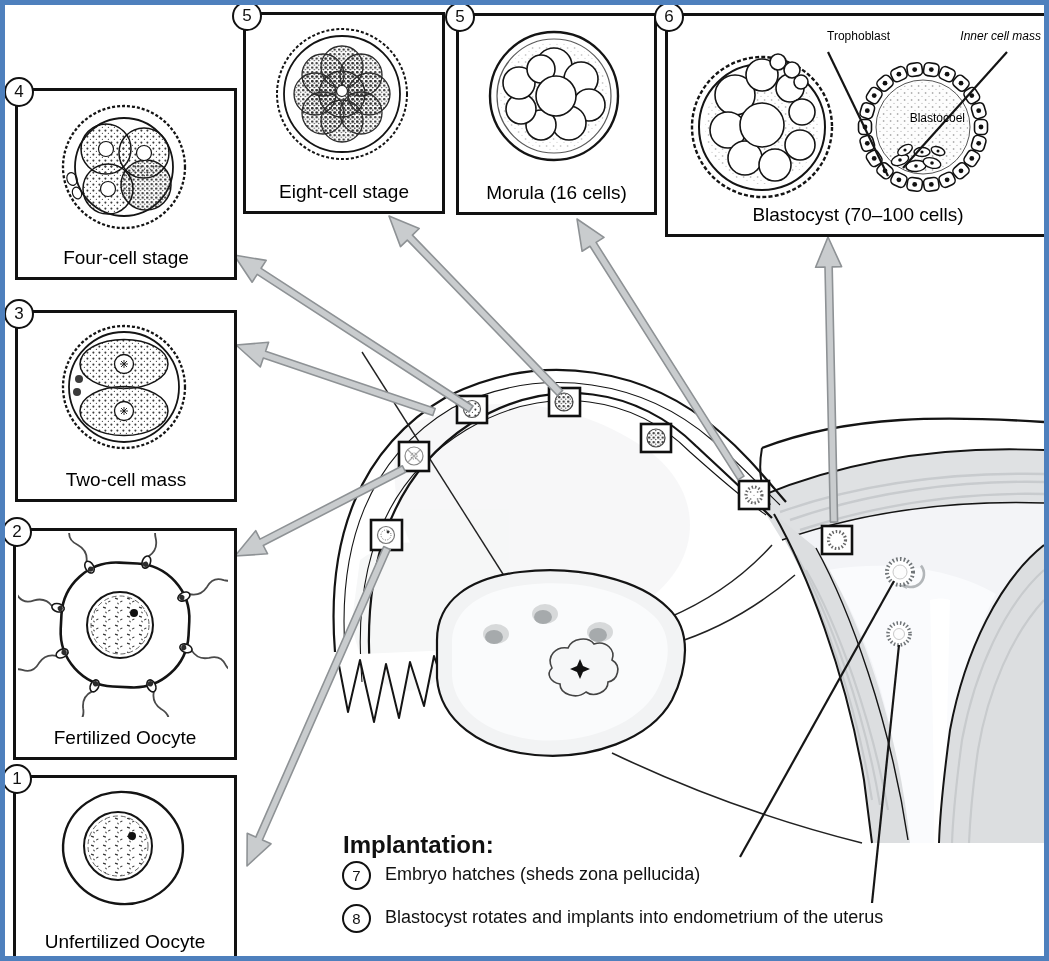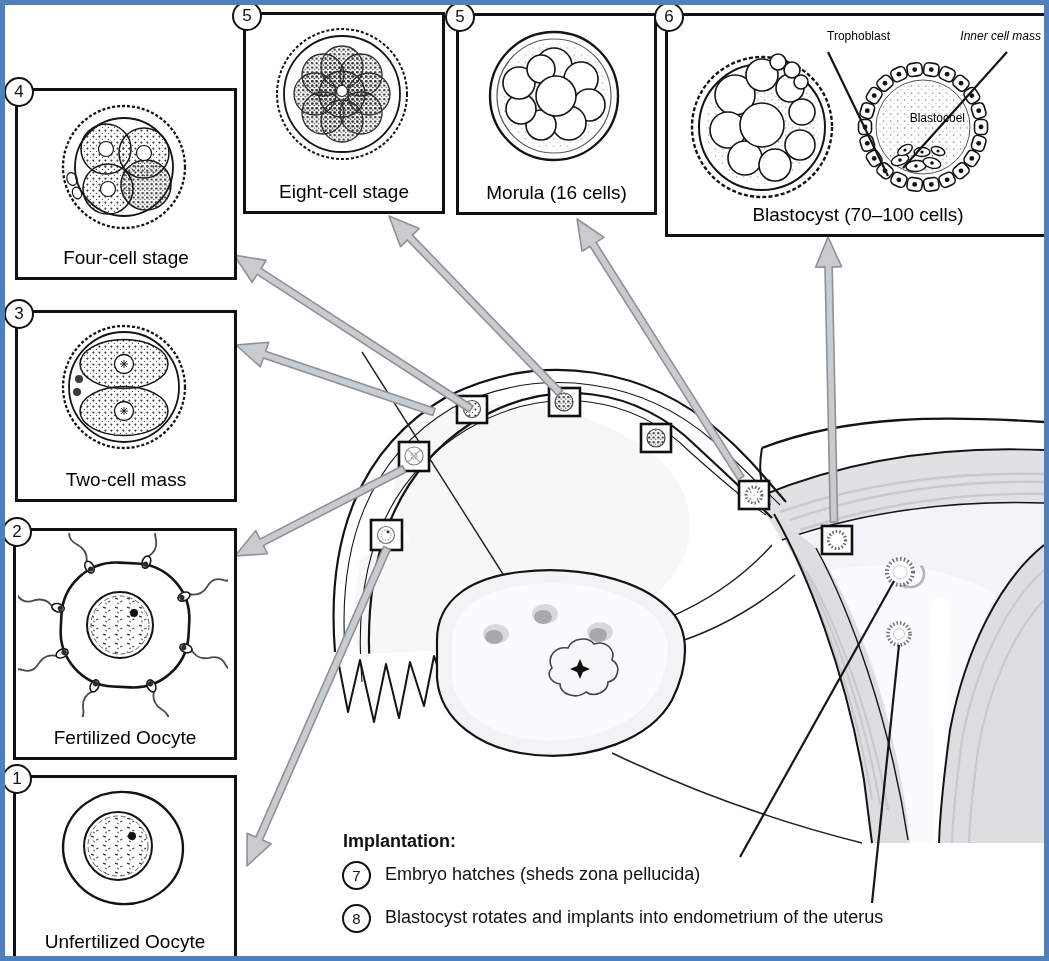"Implantation:" .imp-head { font-size: 18px -> 24px }
